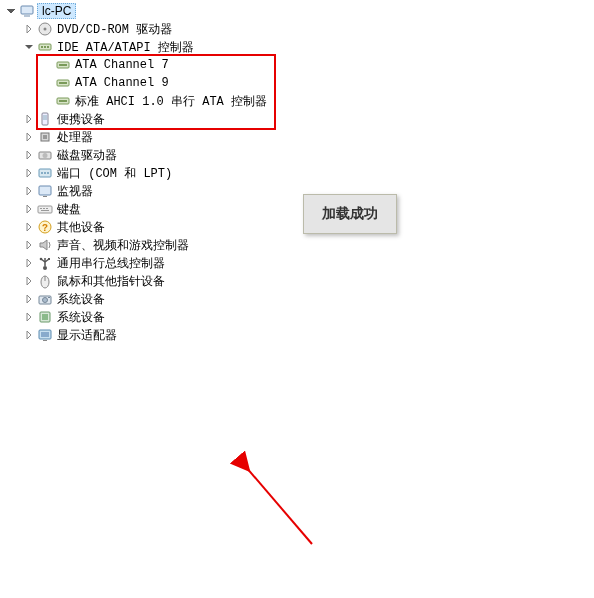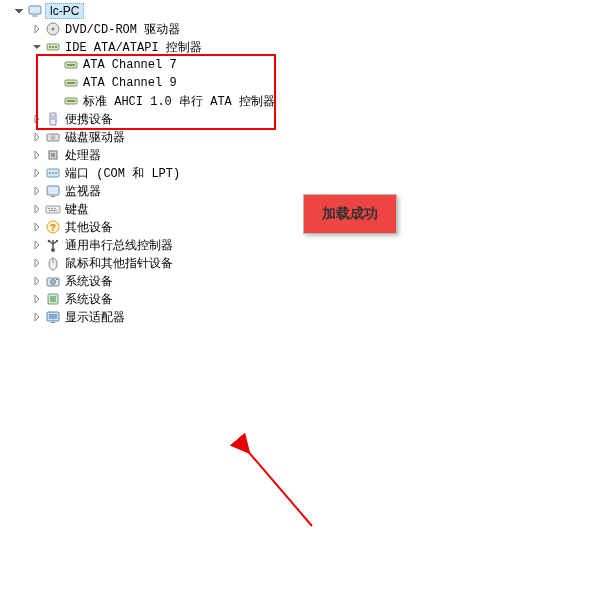"lc-PC" .tree { padding: 2px 0 0 12px -> 2px 0 0 4px }
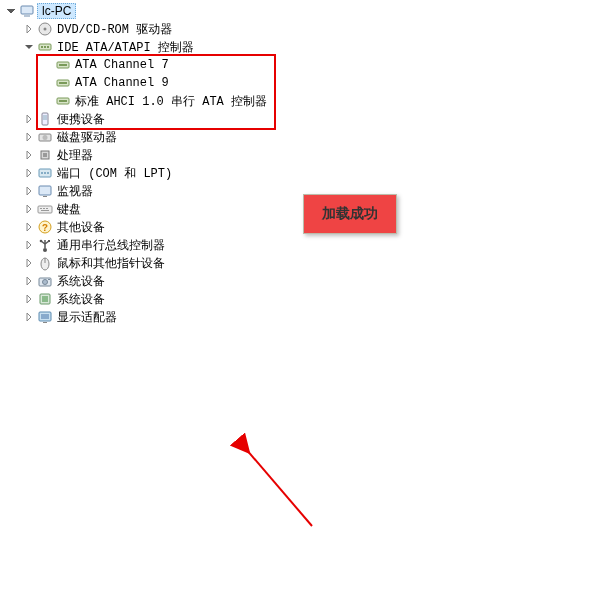"磁盘驱动器" div.node { order: before "处理器" -> after "处理器" }
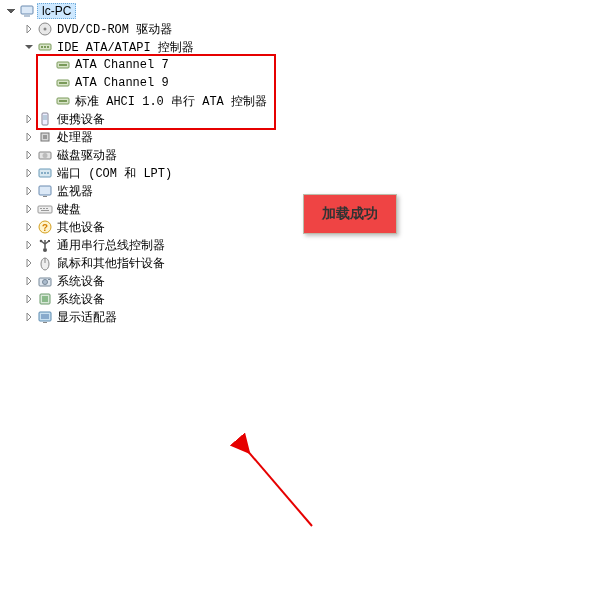"加载成功" .callout { background: #ef4444 -> #e5e5e5 }
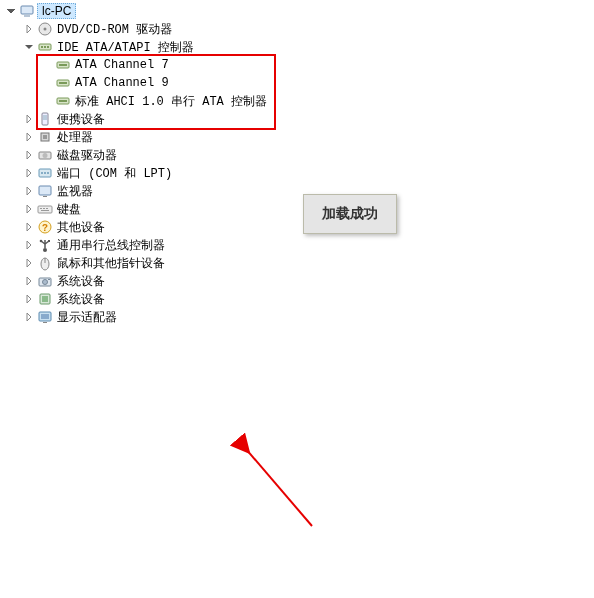"声音、视频和游戏控制器" div.node { html: none -> <div> <span> <svg> <path></path> </svg> </span> <span> <svg> <path></path> <path></path> </svg> </span> <span>声音、视频和游戏控制器</span> </div> }
